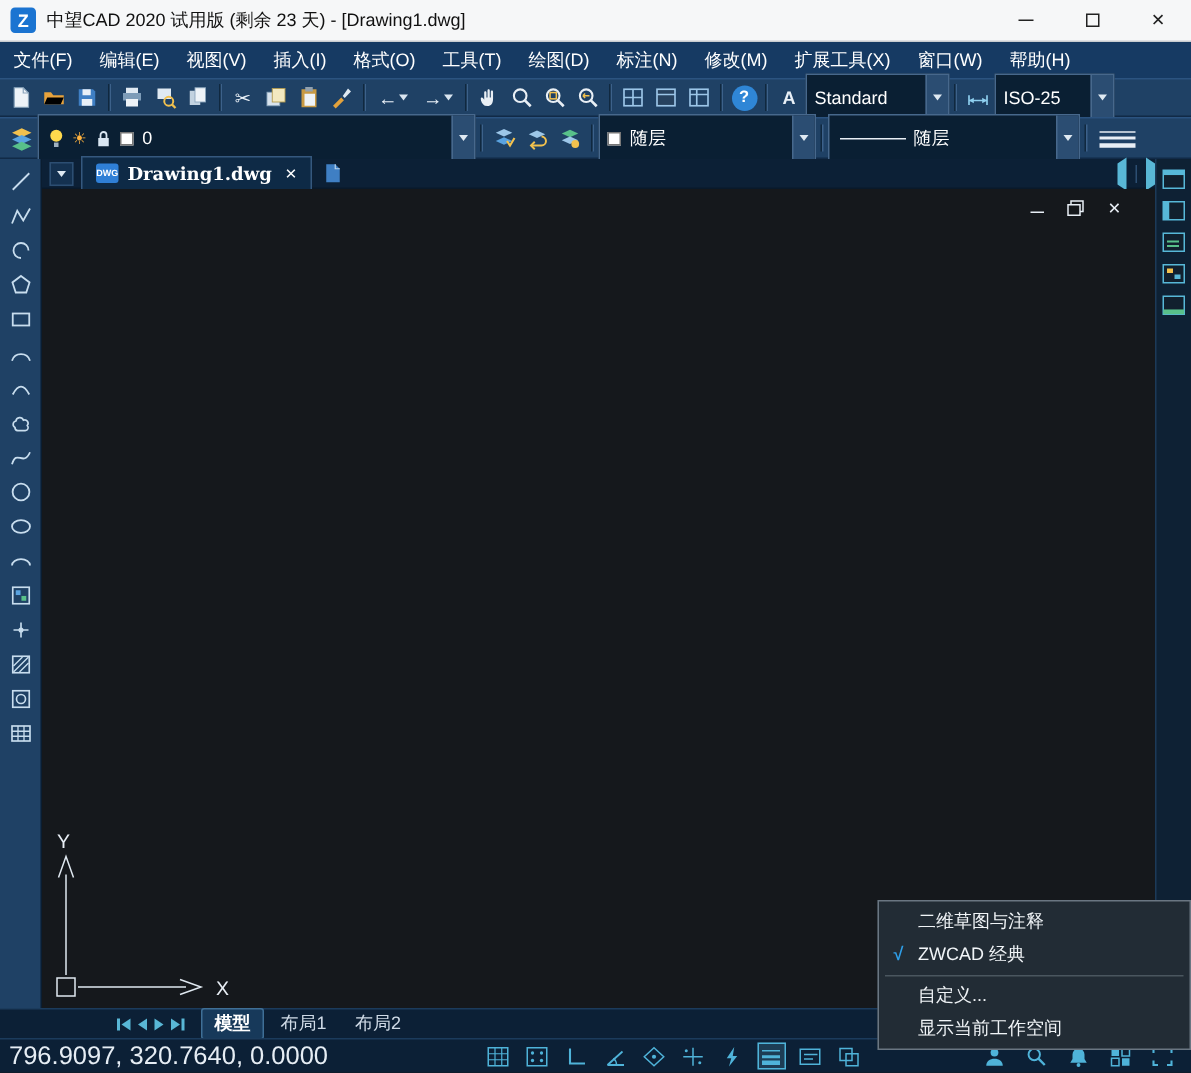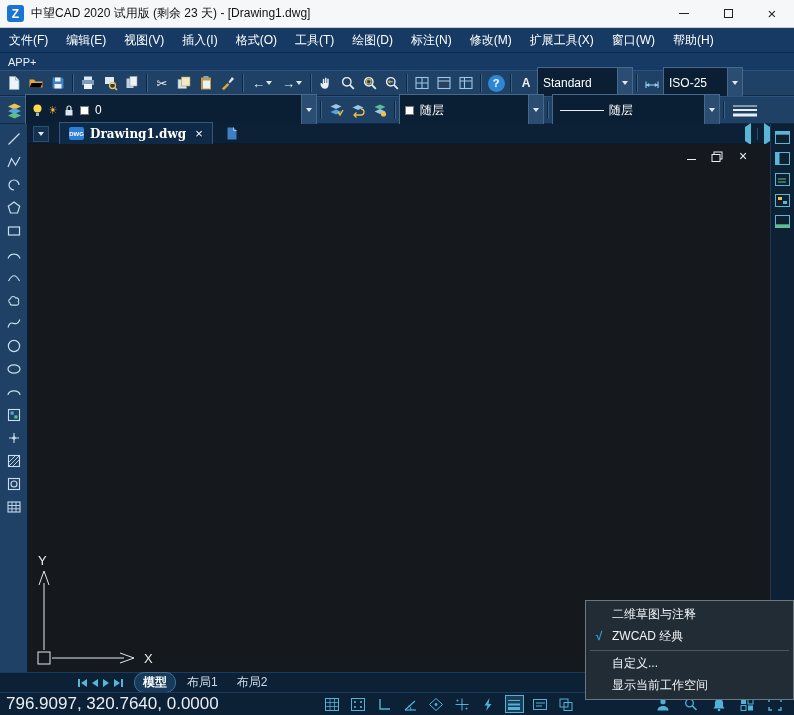"APP+" div.appbar { html: <div> <span>APP+</span> </div> -> none }
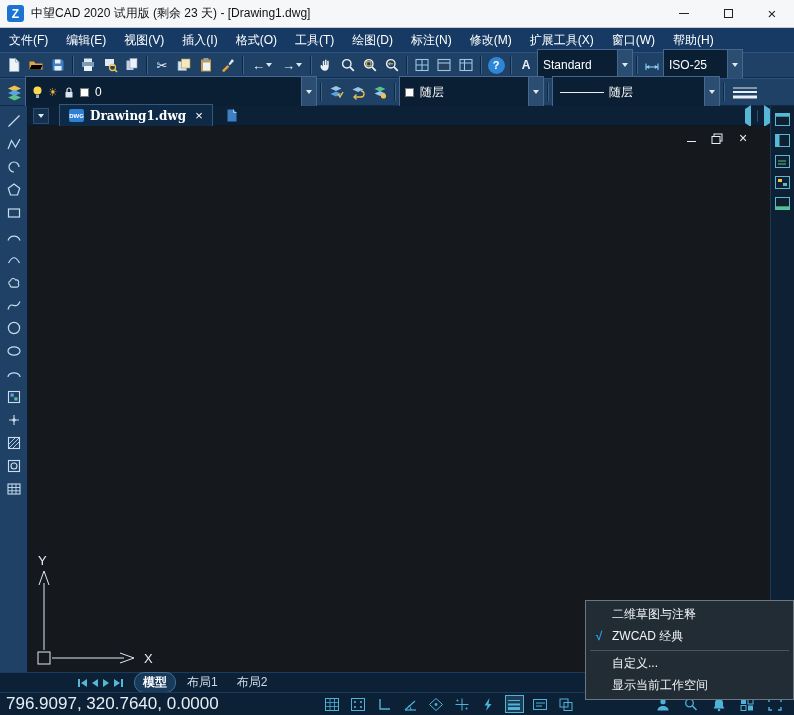"Drawing1.dwg" .tabbar { gap: 10px -> 5px }
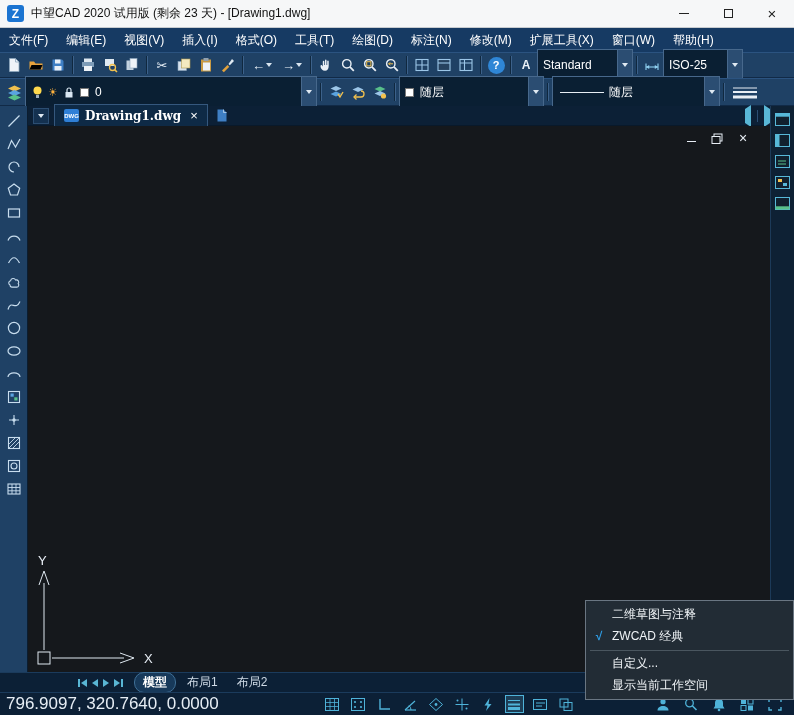"模型" .ltab.active { border-radius: 10px -> 2px }
